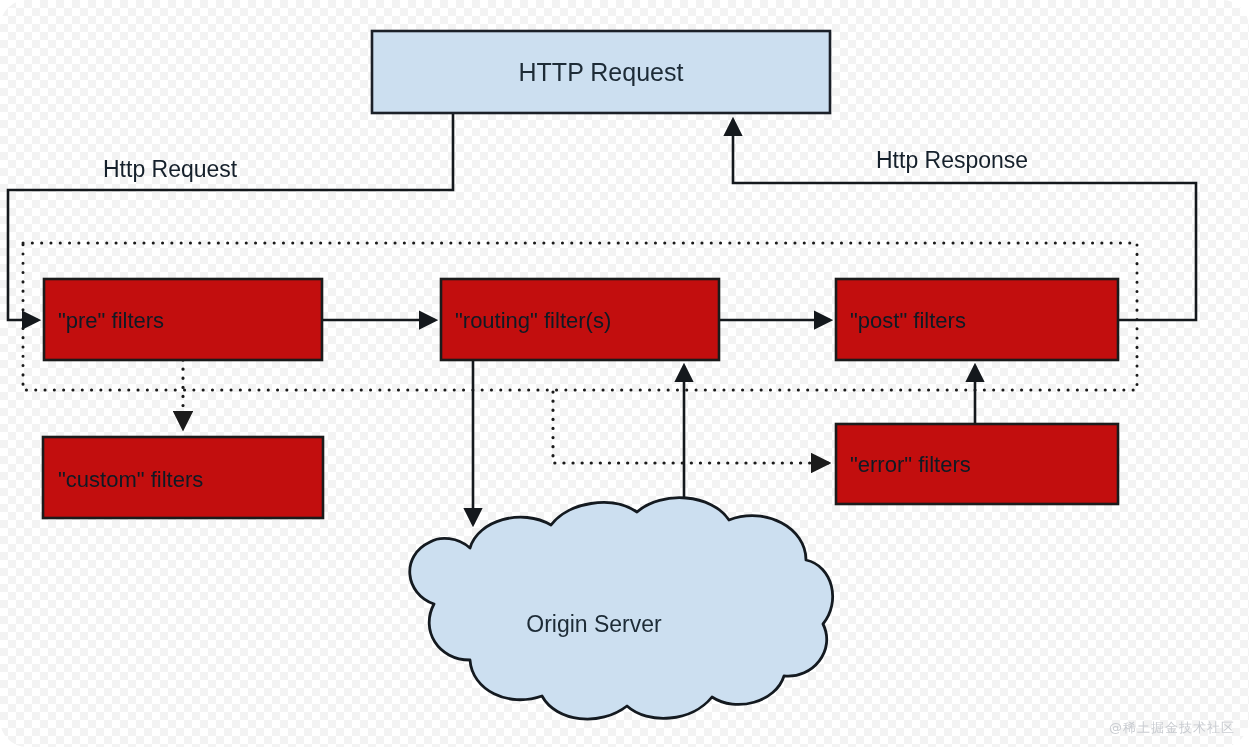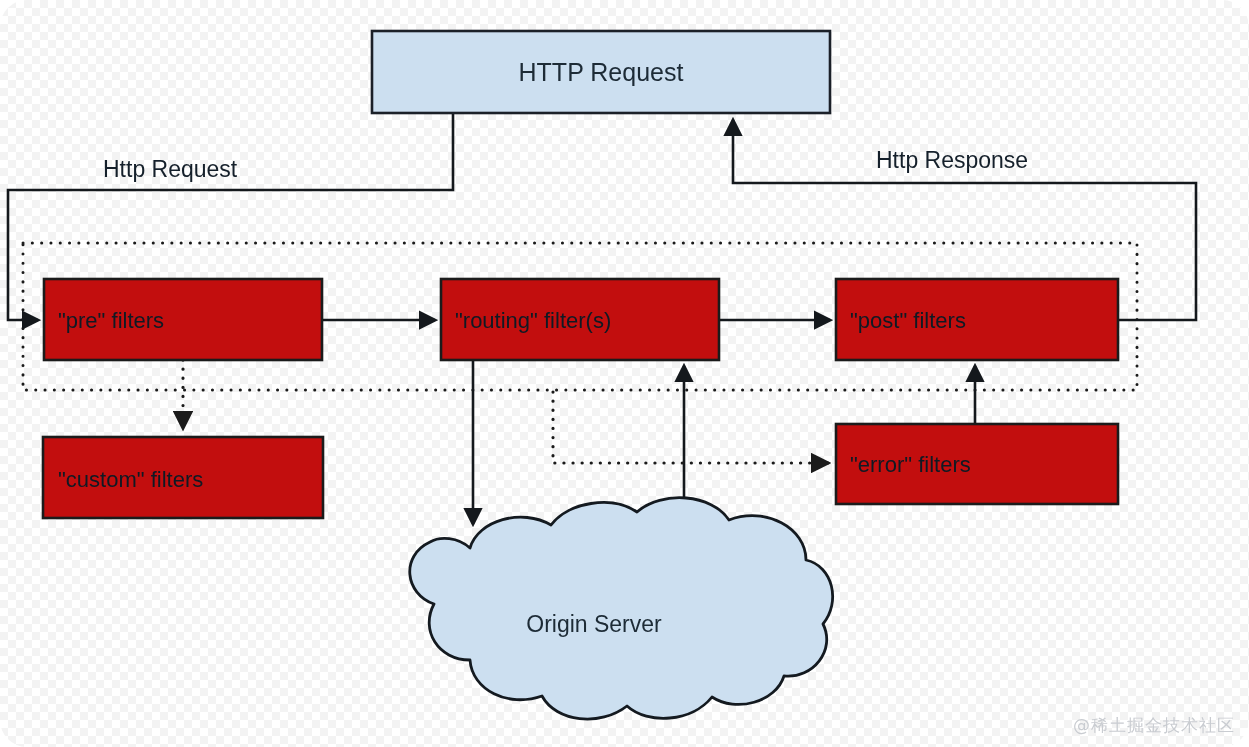"@稀土掘金技术社区" .watermark { font-size: 17px -> 13px }
